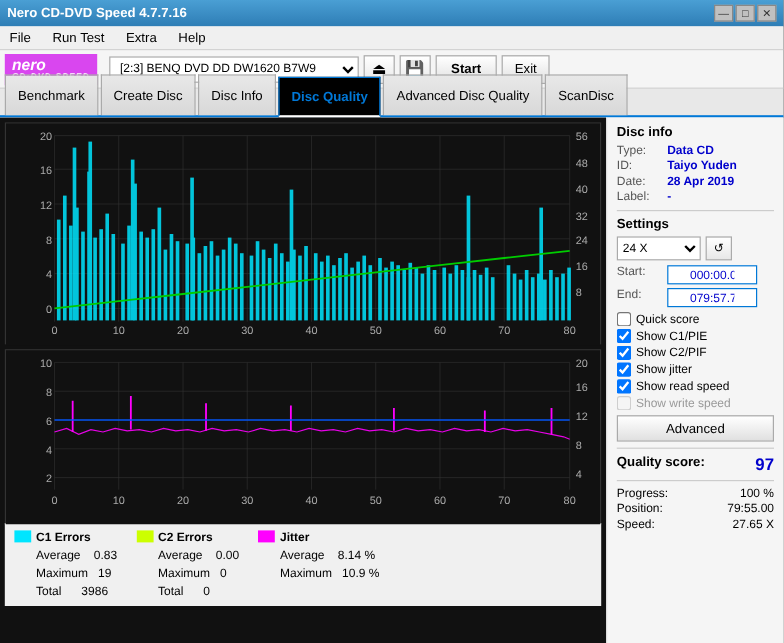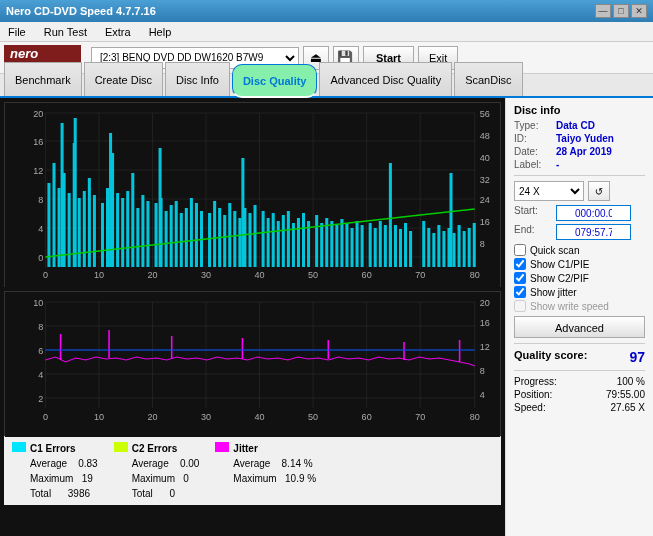"nero" .nero-logo { background: #7f1d1d -> #d946ef }
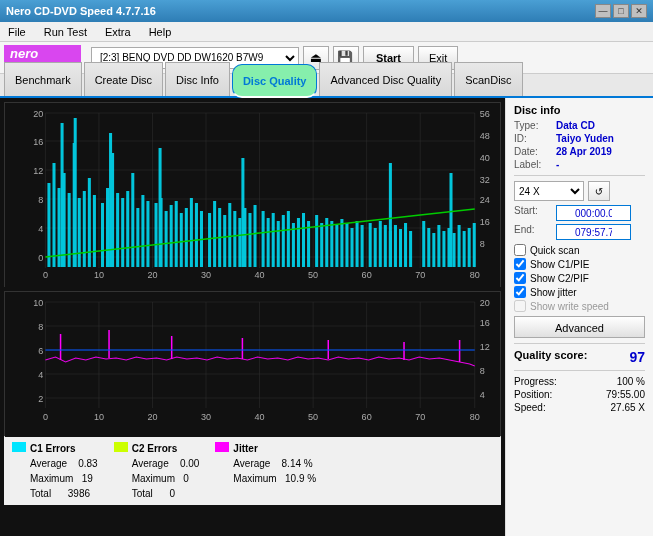"Disc Quality" .tab.active { background: #86efac -> #000000; border-radius: 10px -> none }
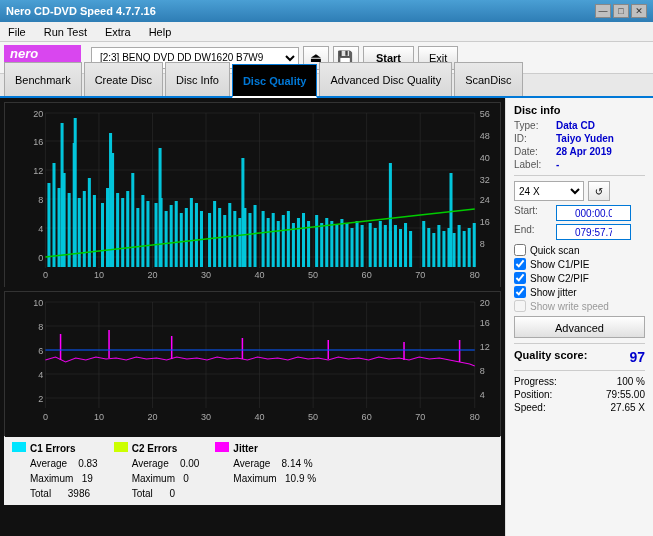"Settings" div.panel-section-title { html: none -> <div>Settings</div> }
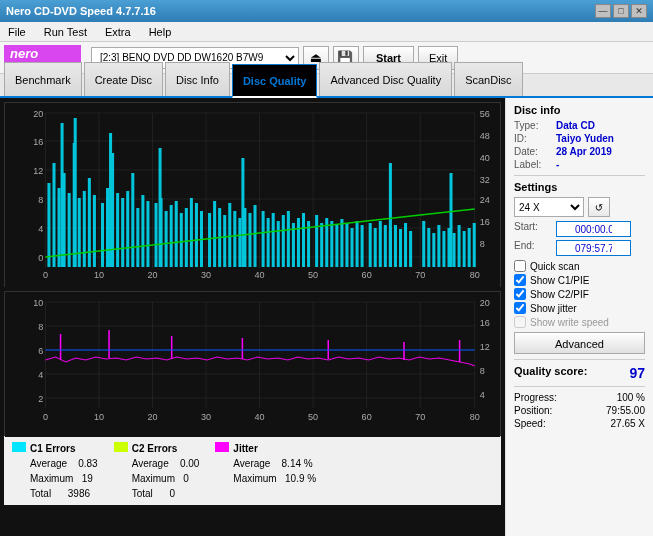"Quick scan" span { text: scan -> score }
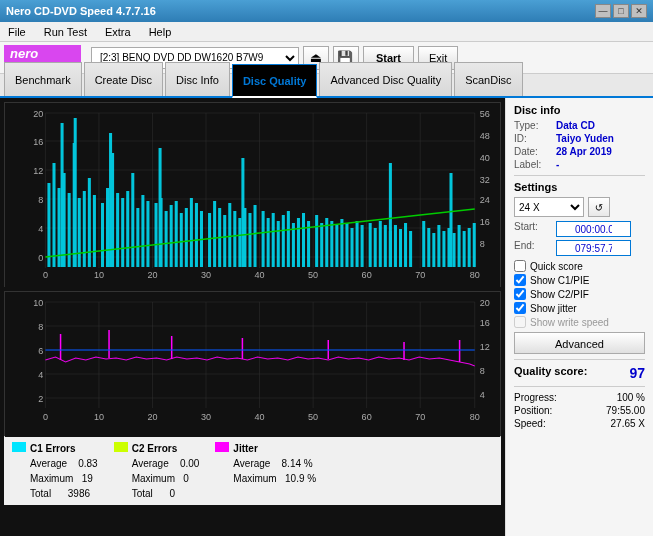"Show read speed" div.checkbox-row { html: none -> <div> <input> <span>Show read speed</span> </div> }
